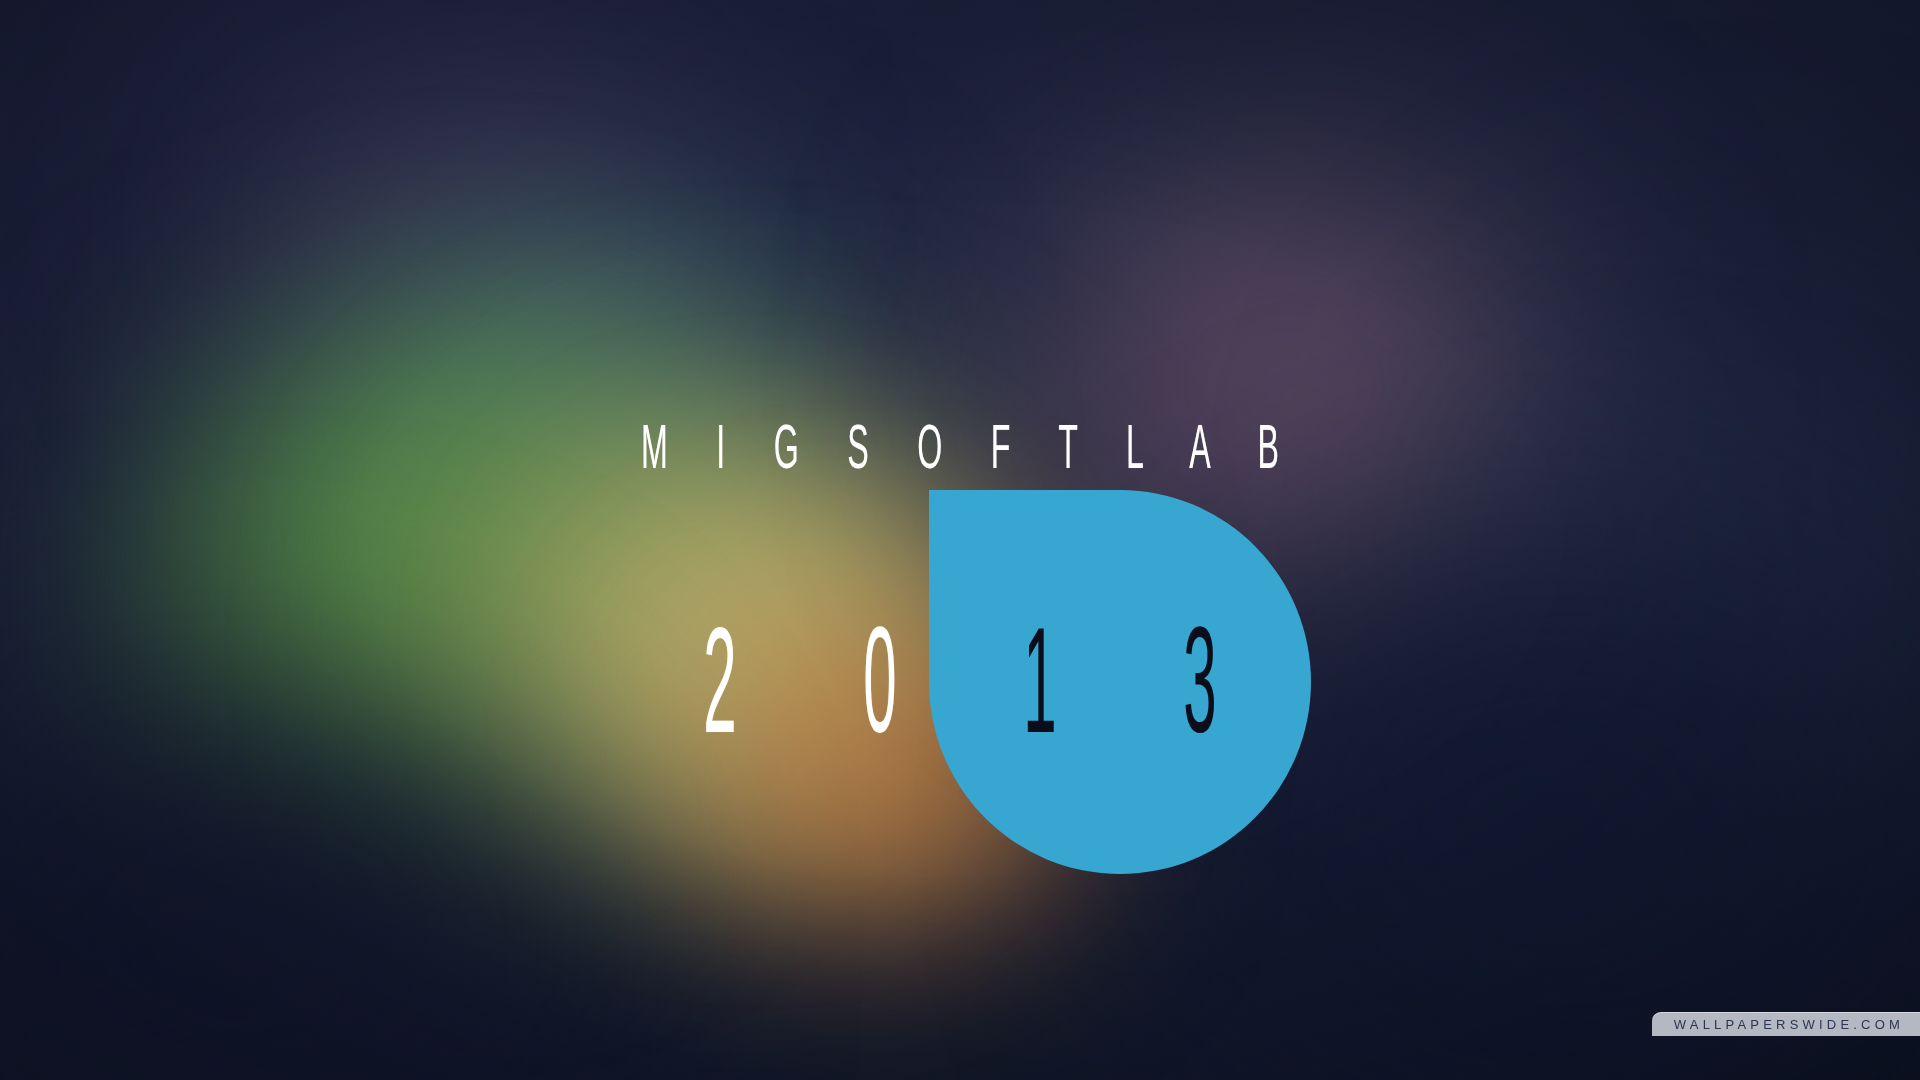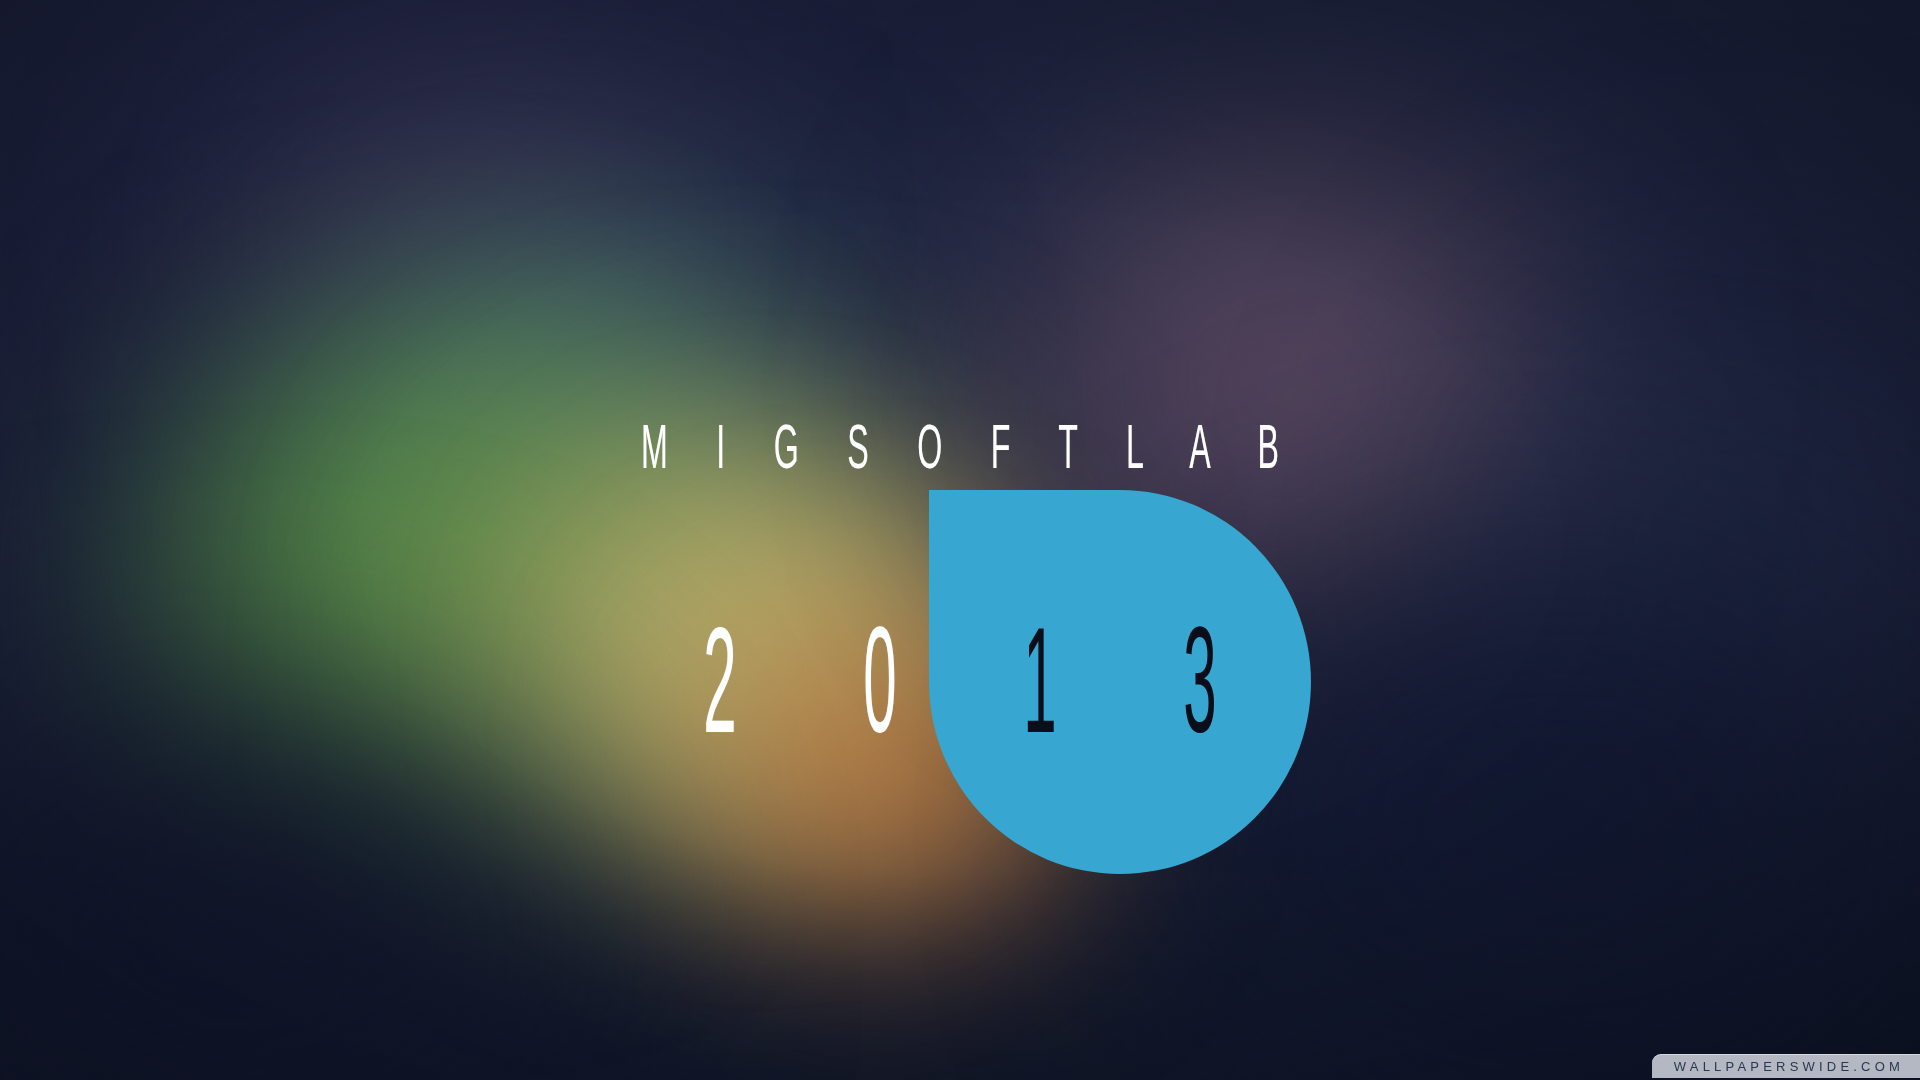"WALLPAPERSWIDE.COM" .watermark { top: 1054px -> 1012px }
